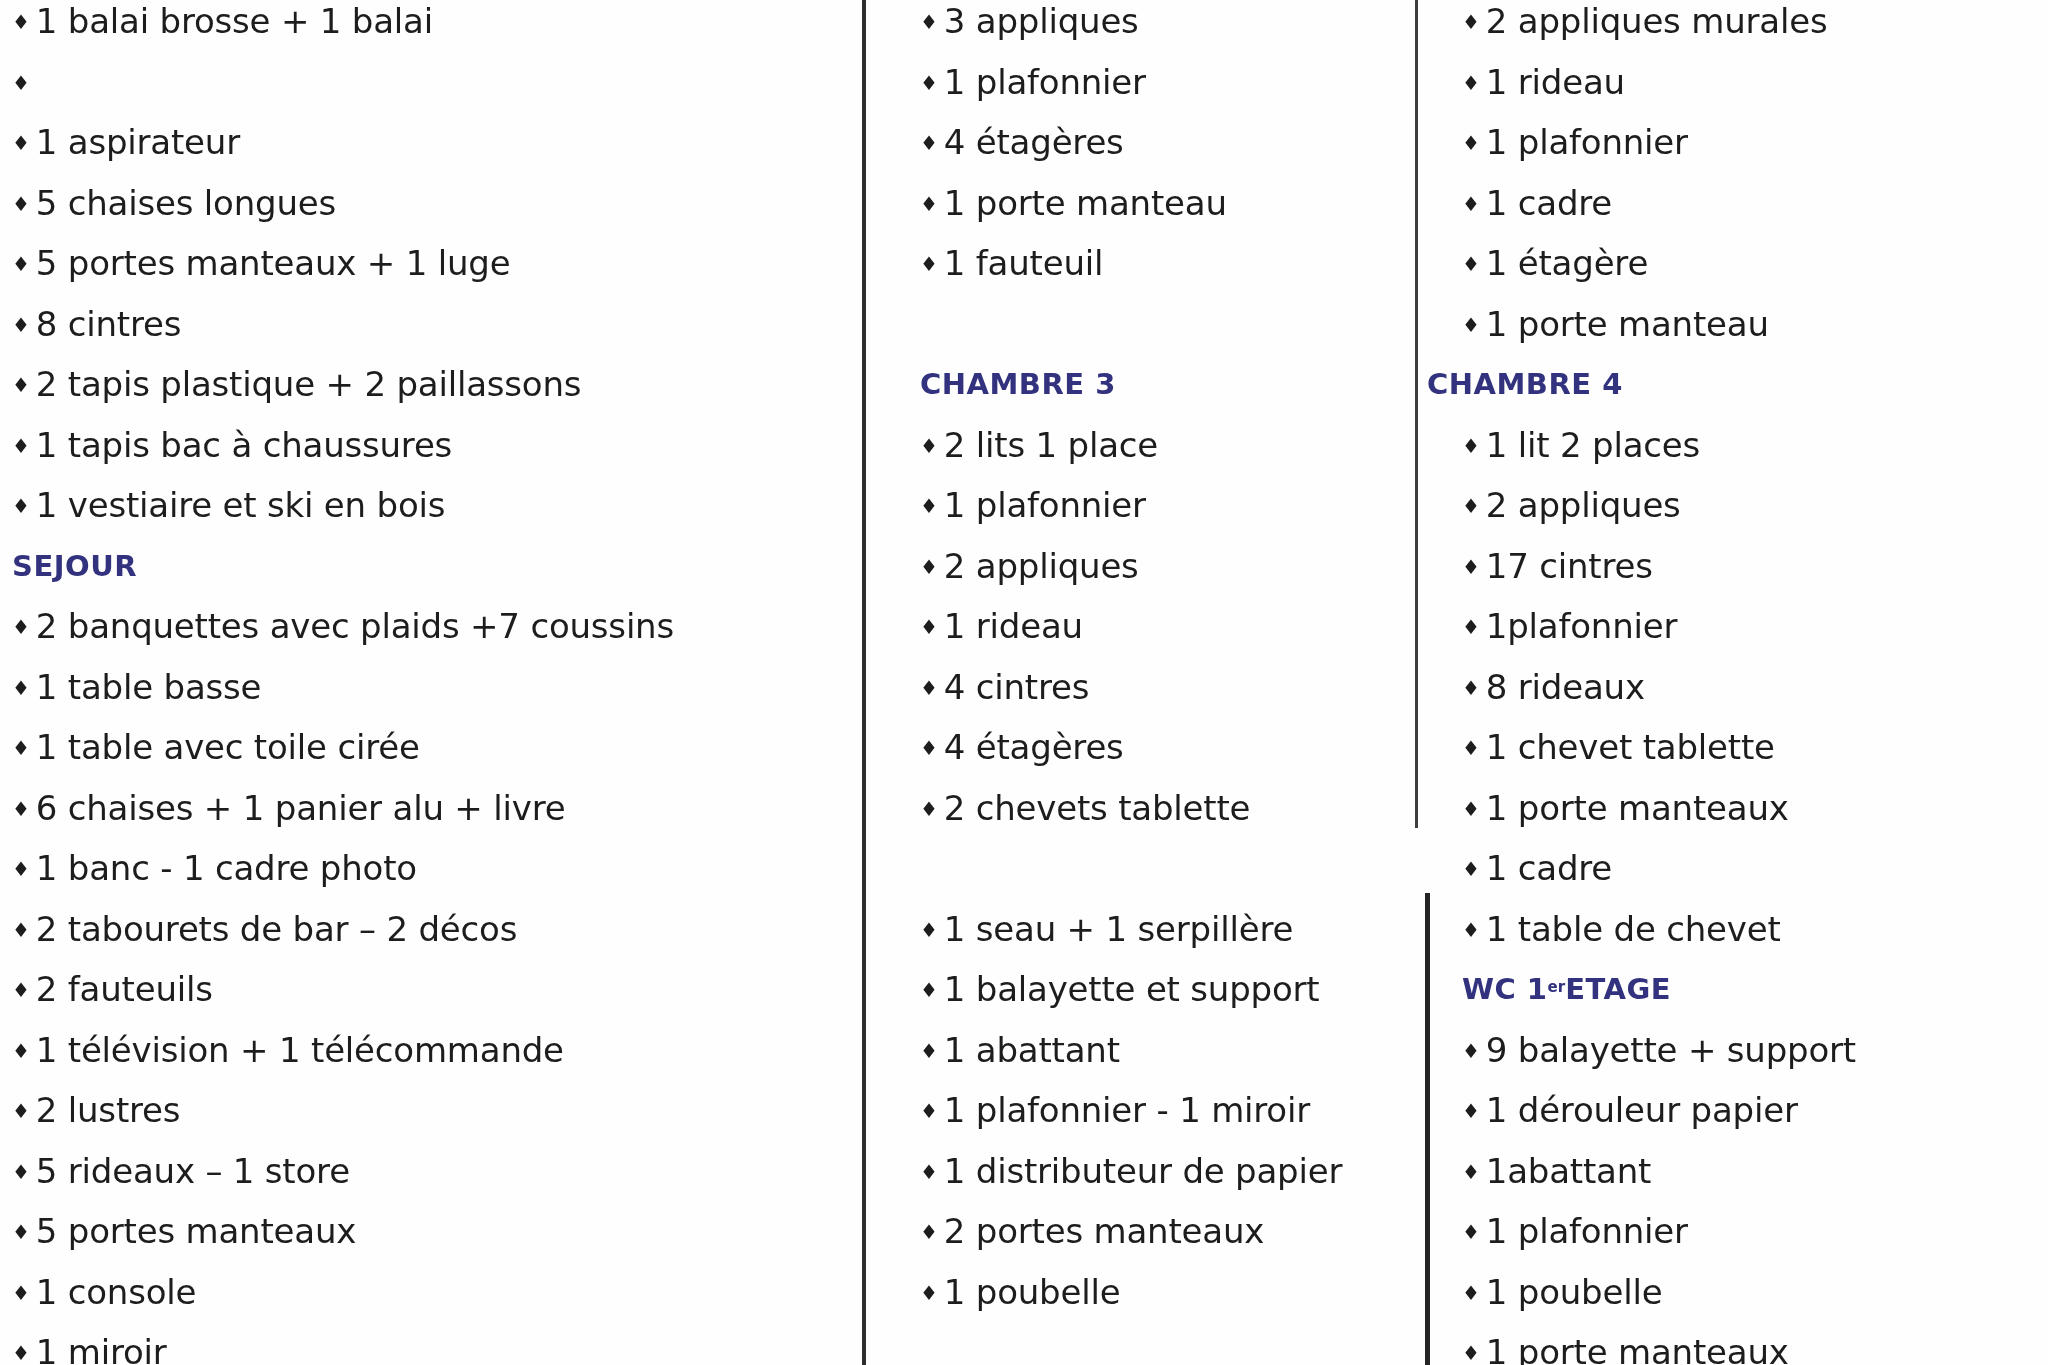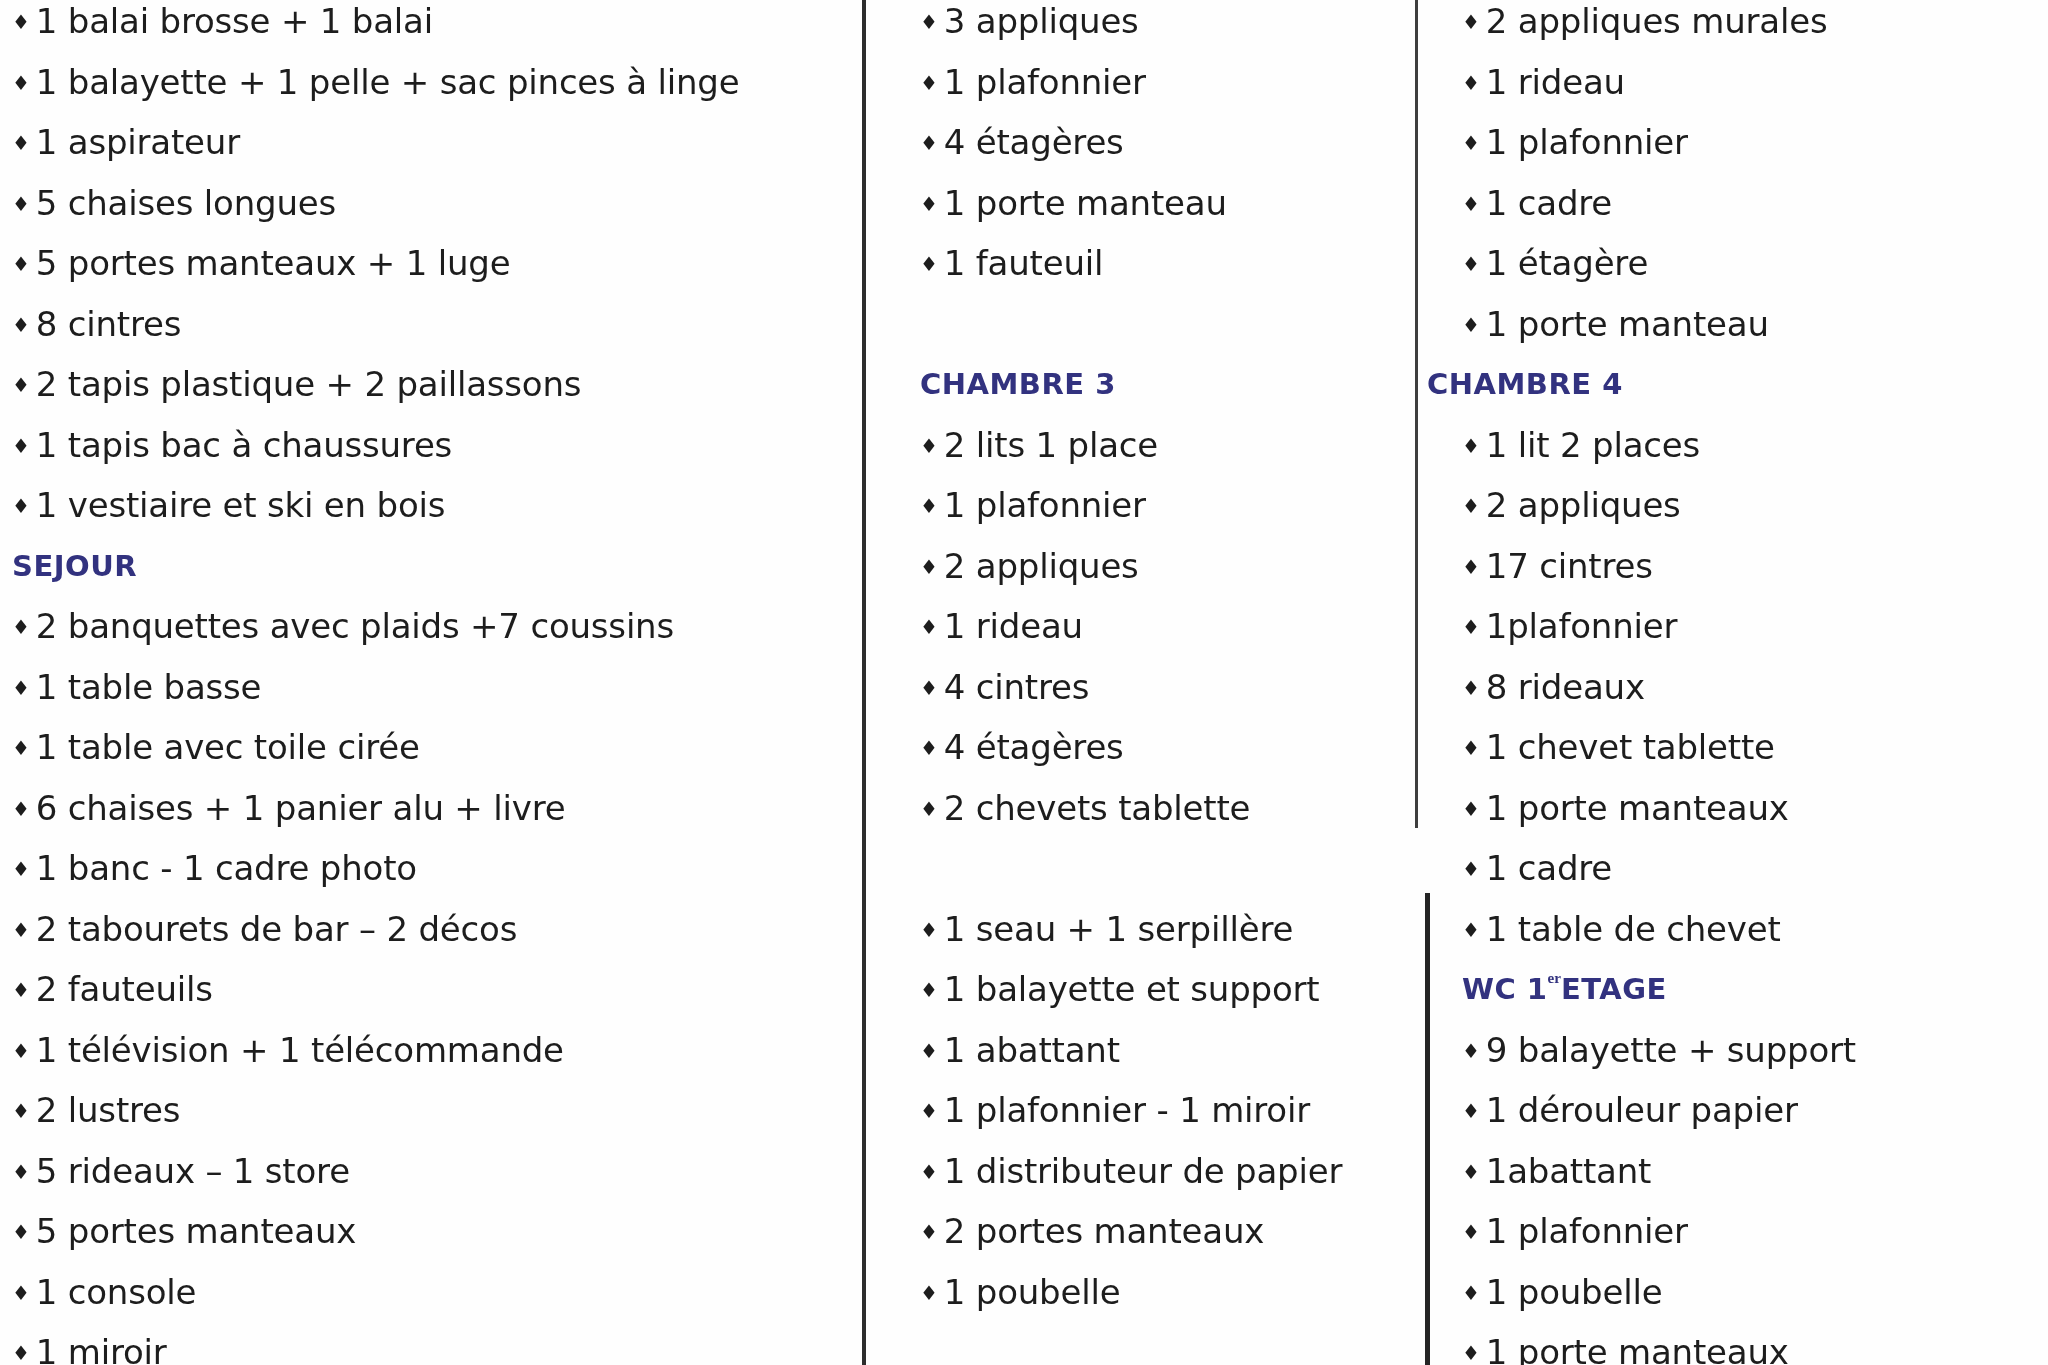"1 balayette + 1 pelle" span.txt { html: <span>1 balayette + 1 pelle + sac pinces à linge</span> -> none }
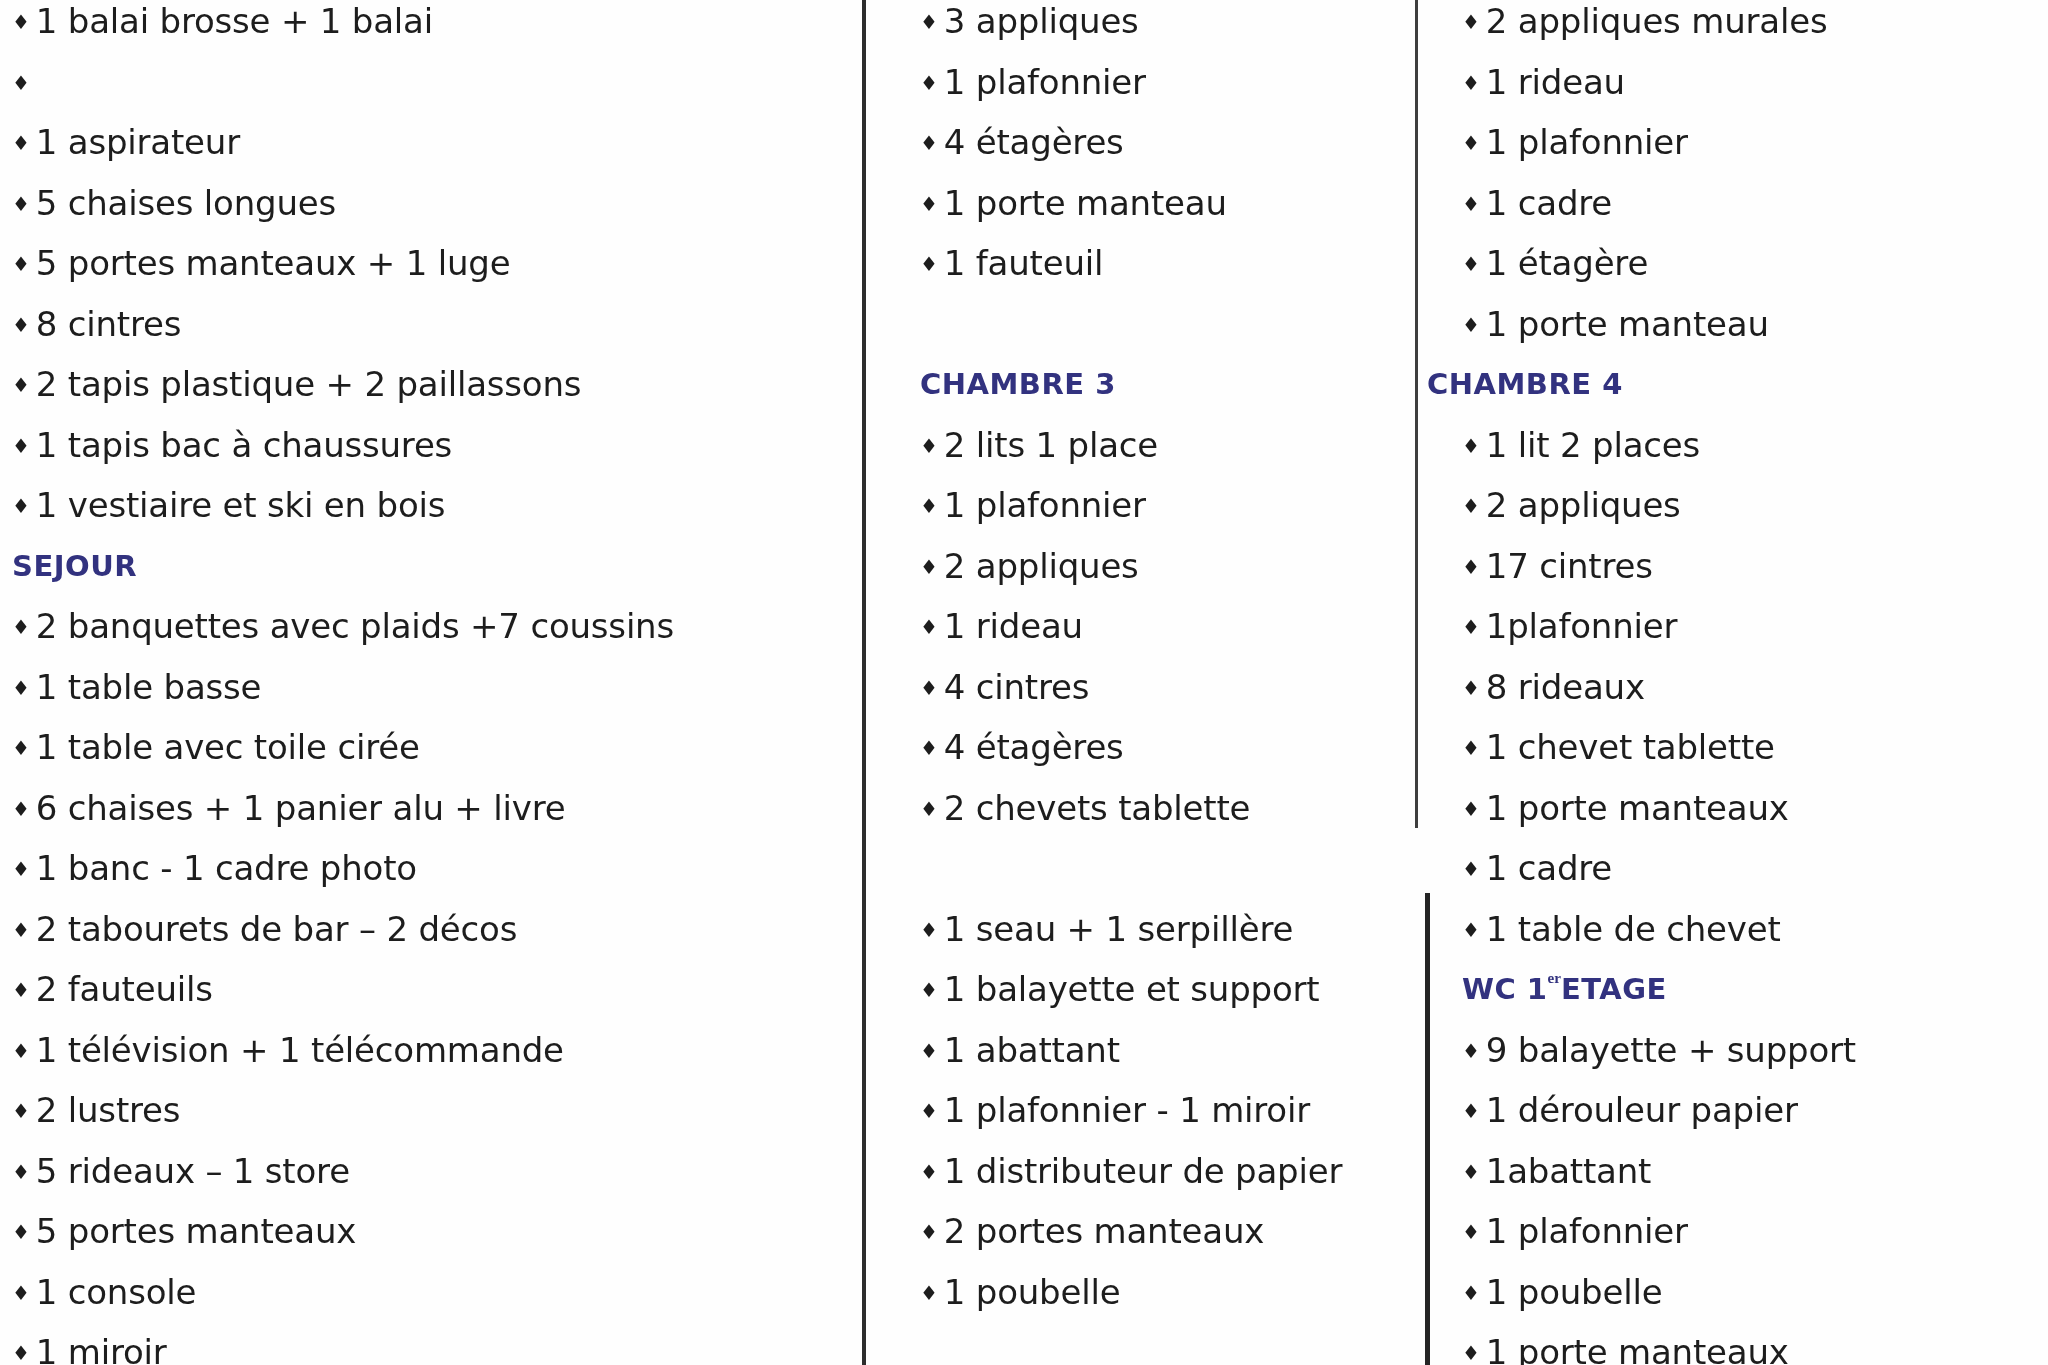"er" .row.header .sup { font-family: Liberation Serif, serif -> none; margin-top: 11px -> 19px }
